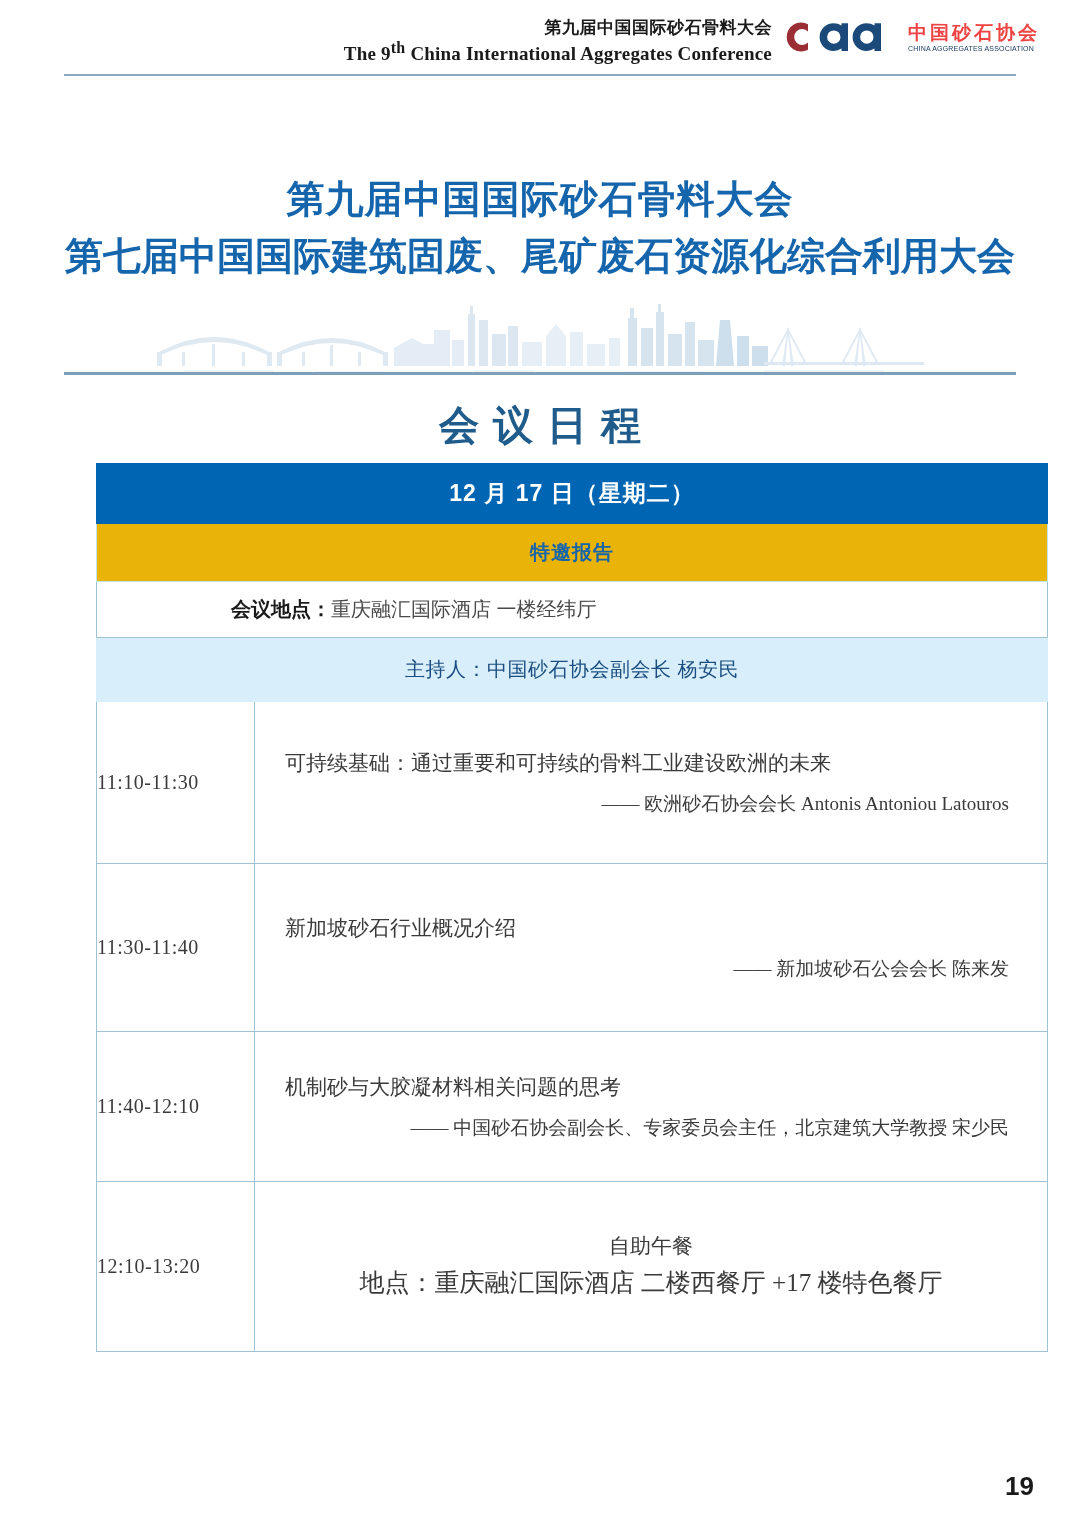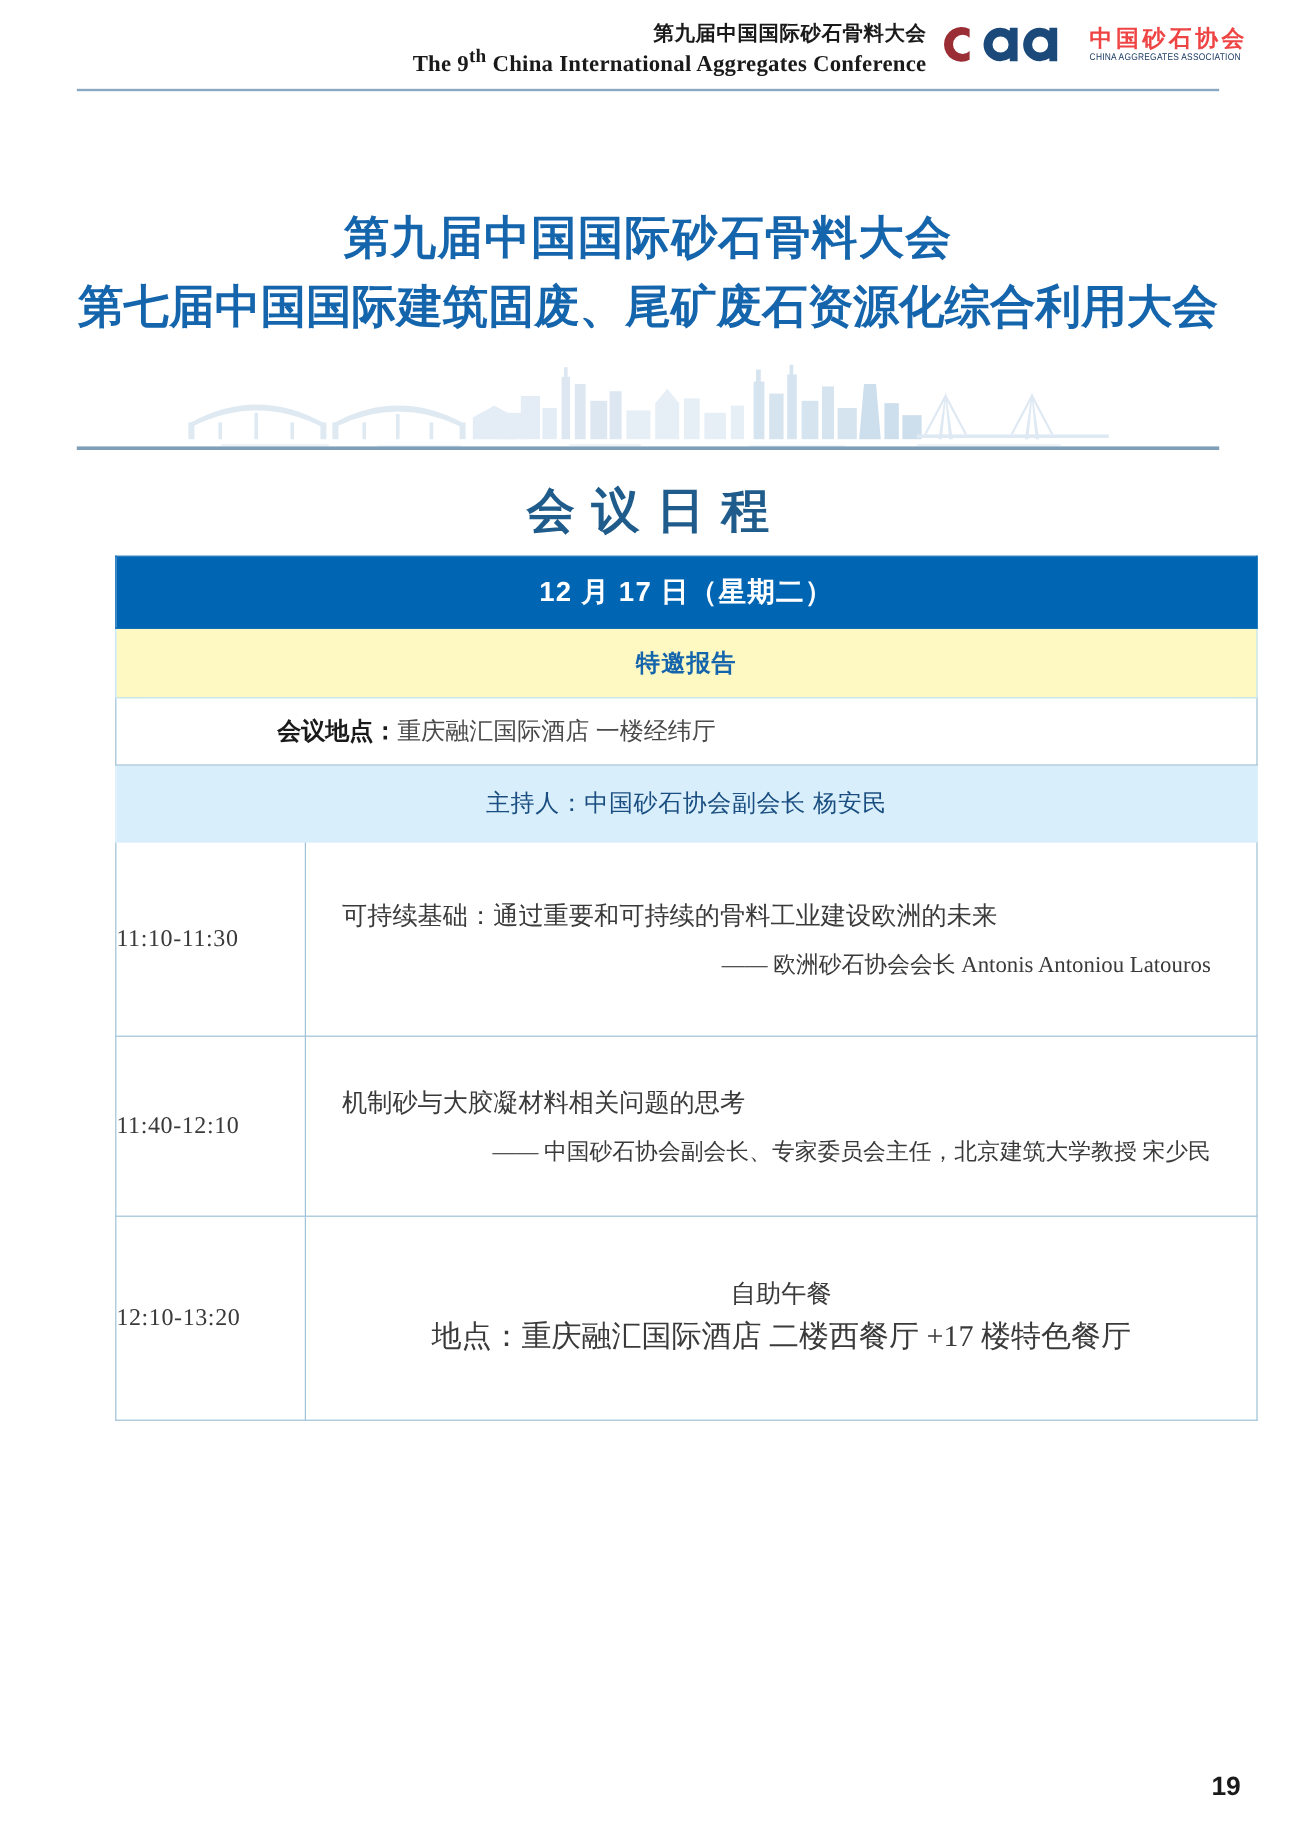"特邀报告" .row-session td { background: #fef9c3 -> #eab308 }
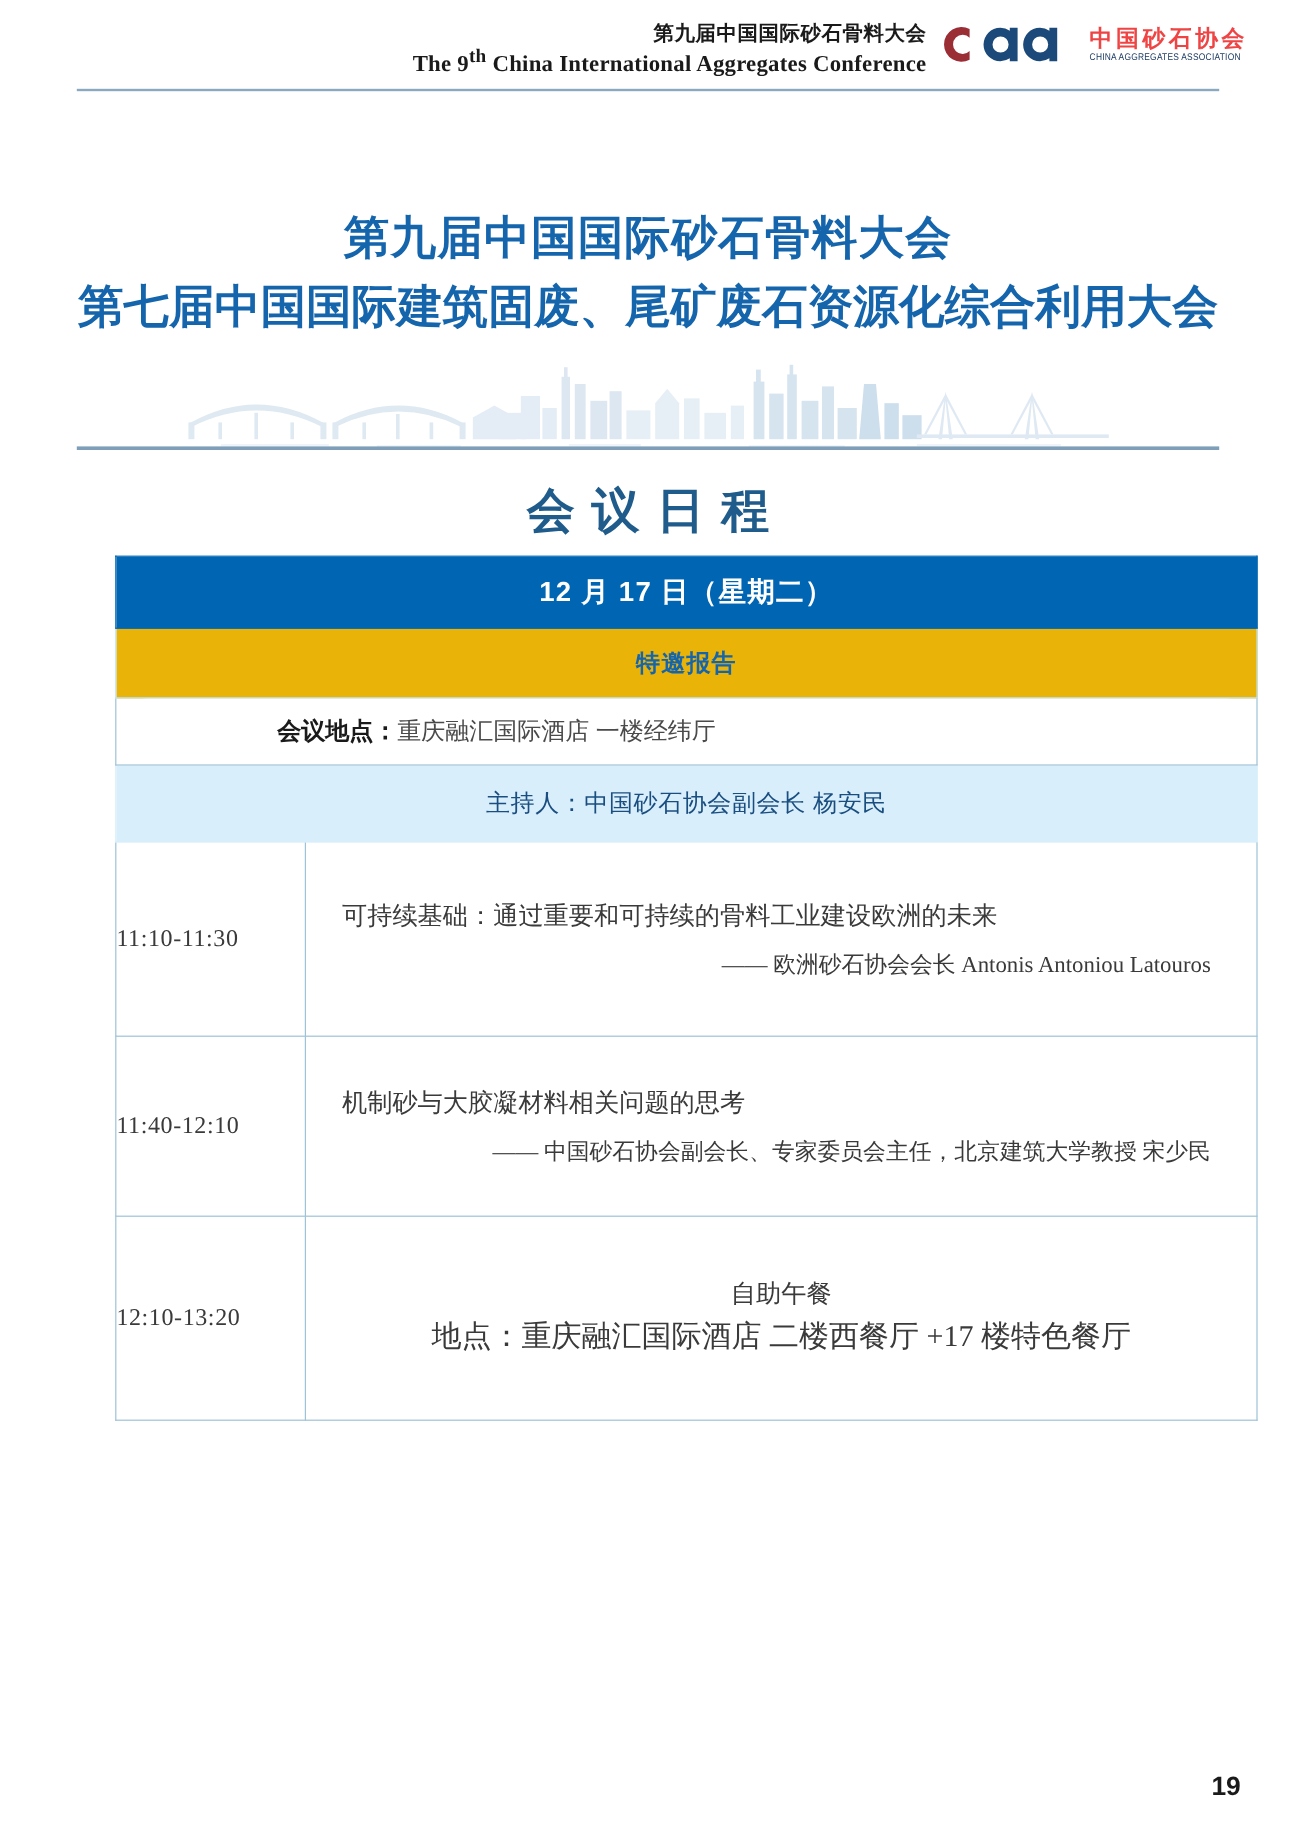"11:30-11:40" tr.row-item { html: none -> <tr> <td>11:30-11:40</td> <td> <div>新加坡砂石行业概况介绍</div> <div>—— 新加坡砂石公会会长 陈来发</div> </td> </tr> }
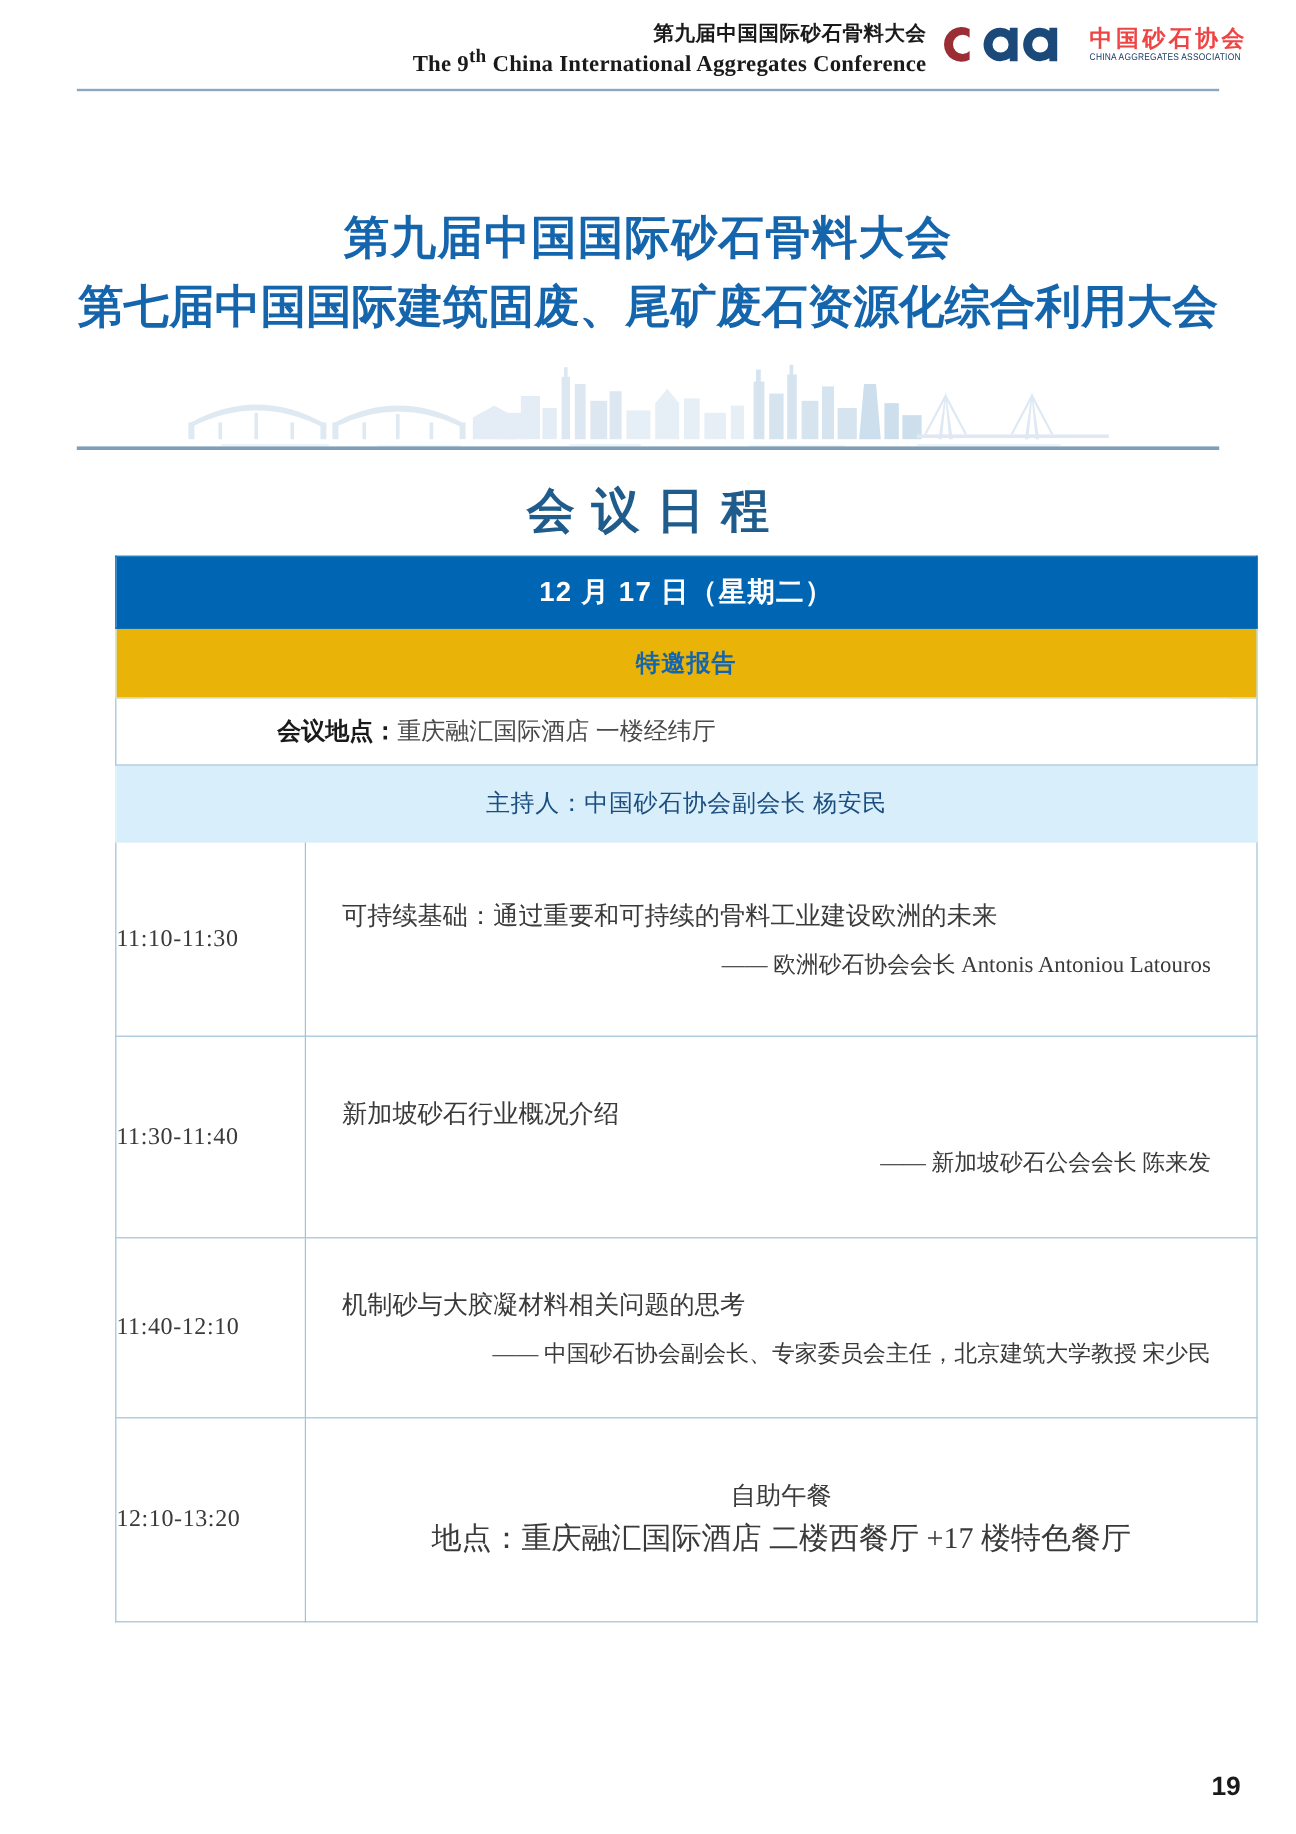"19" .page-number { font-size: 22px -> 26px }
